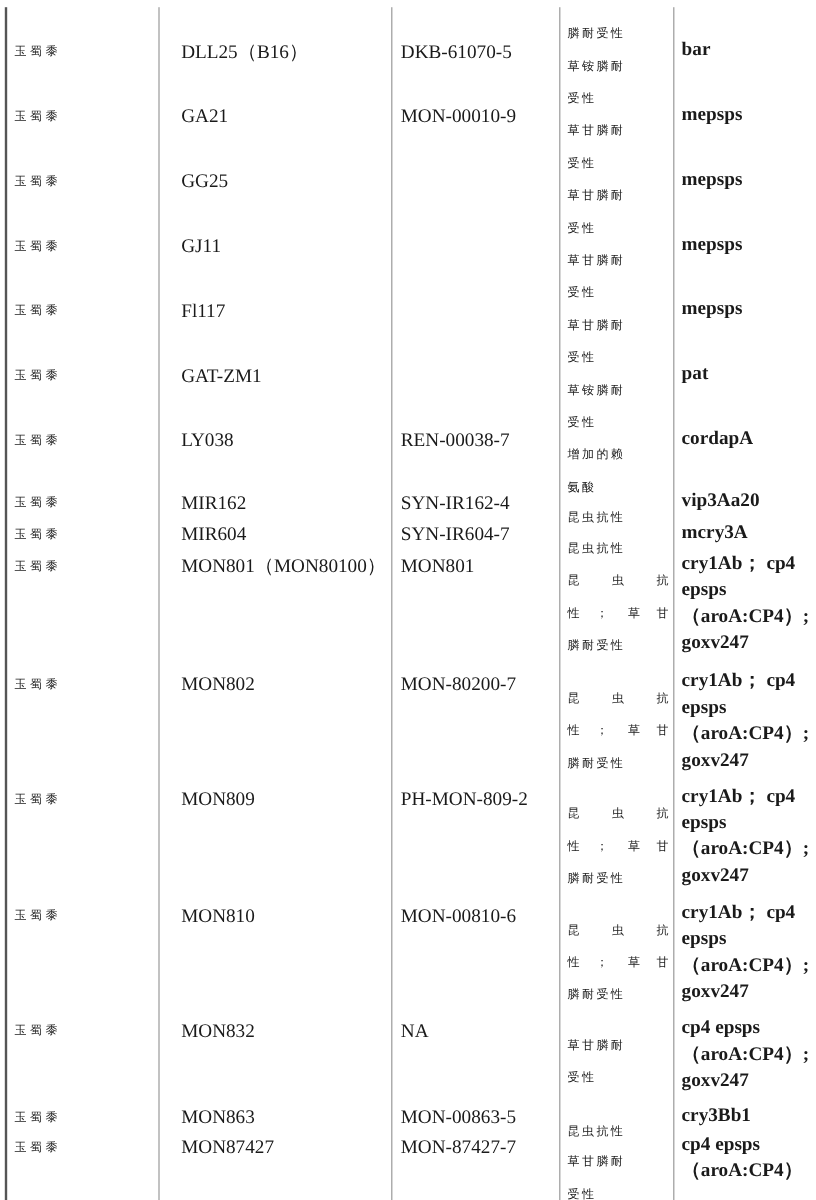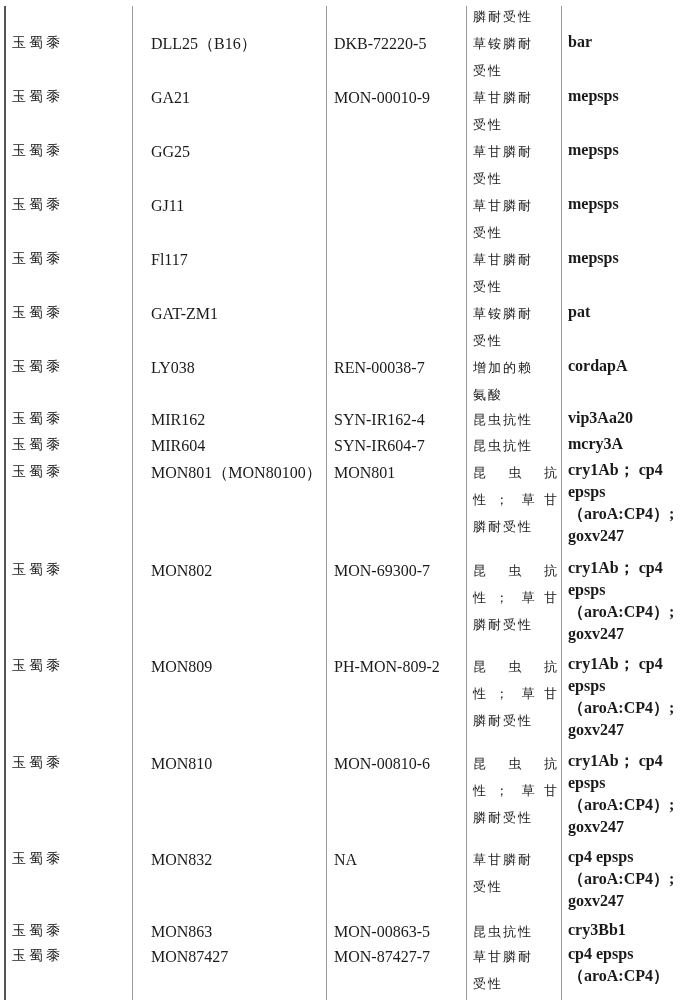"膦耐受性" .c-trait { font-size: 13px -> 10px; margin-top: none -> 12px }
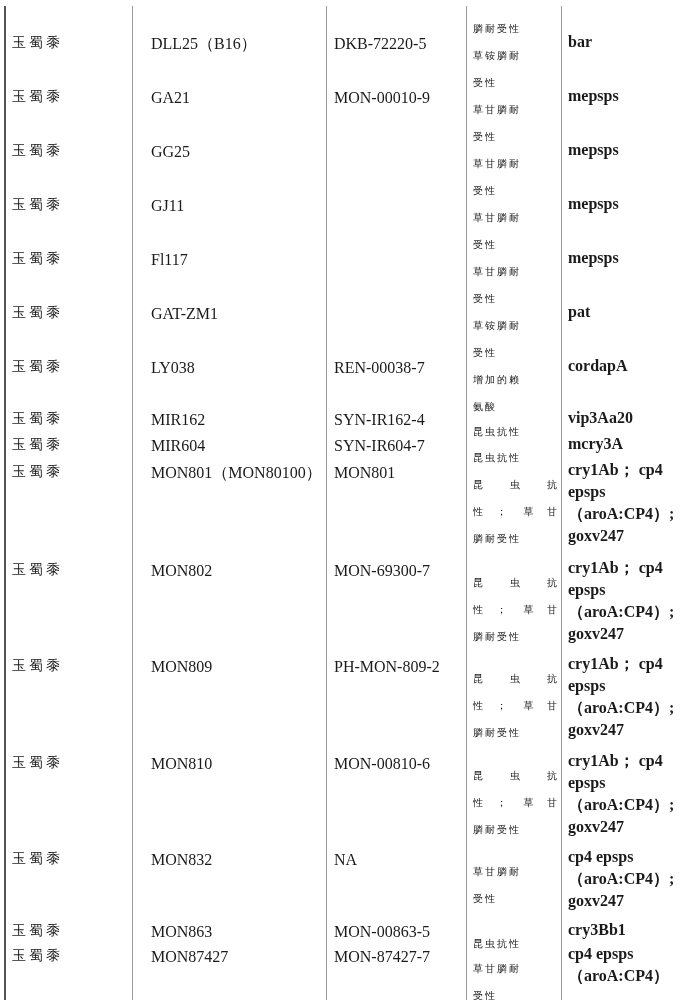"玉蜀黍" .c-crop { font-family: Liberation Mono, monospace -> Liberation Sans, sans-serif; font-size: 14px -> 10px }
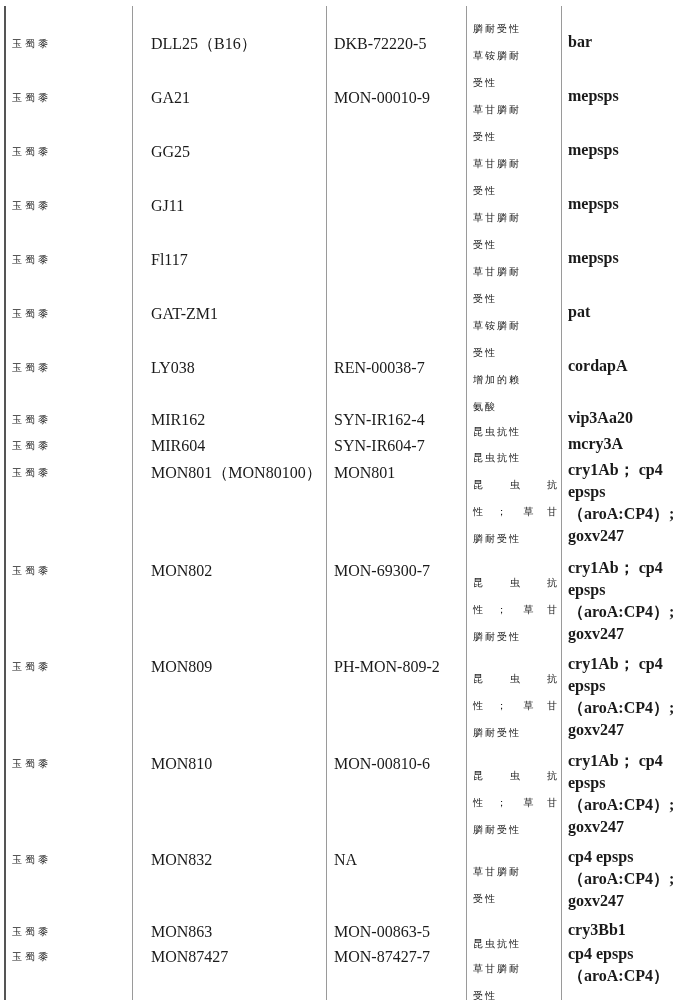"DKB-72220-5" div.cell { text: DKB-72220-5 -> DKB-61070-5 }
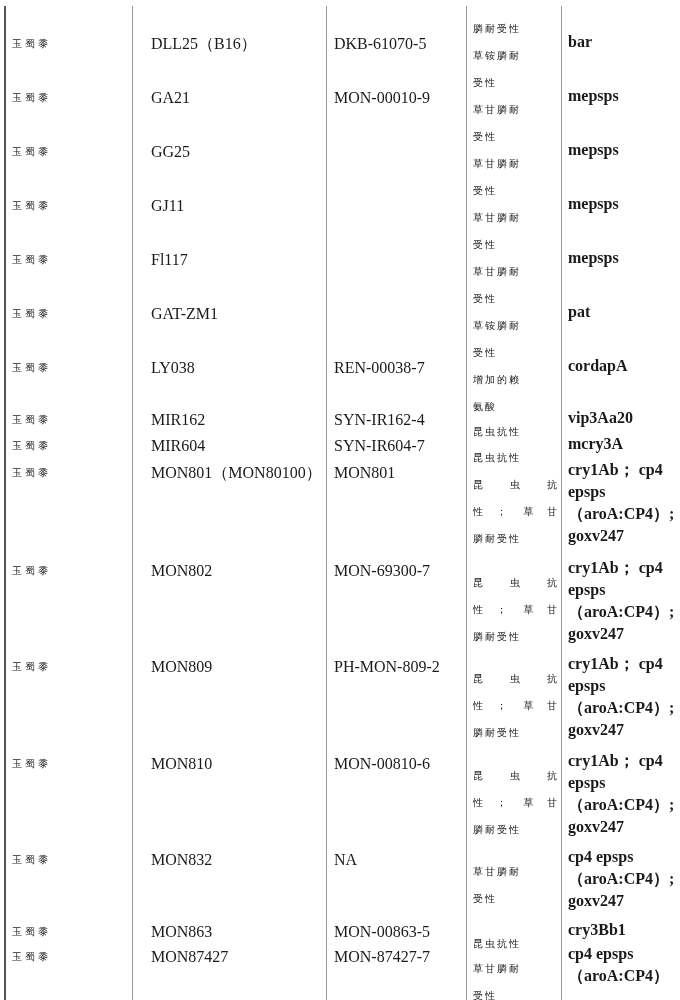"MON-69300-7" div.cell { text: MON-69300-7 -> MON-80200-7 }
